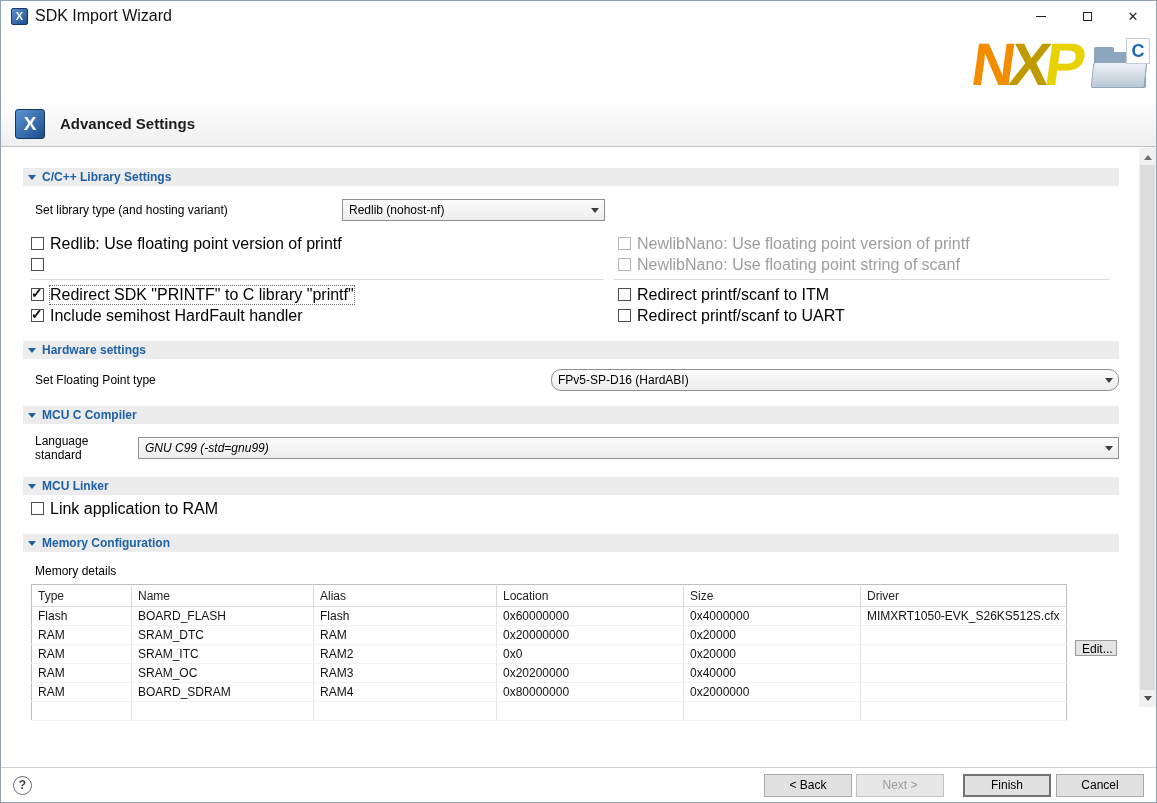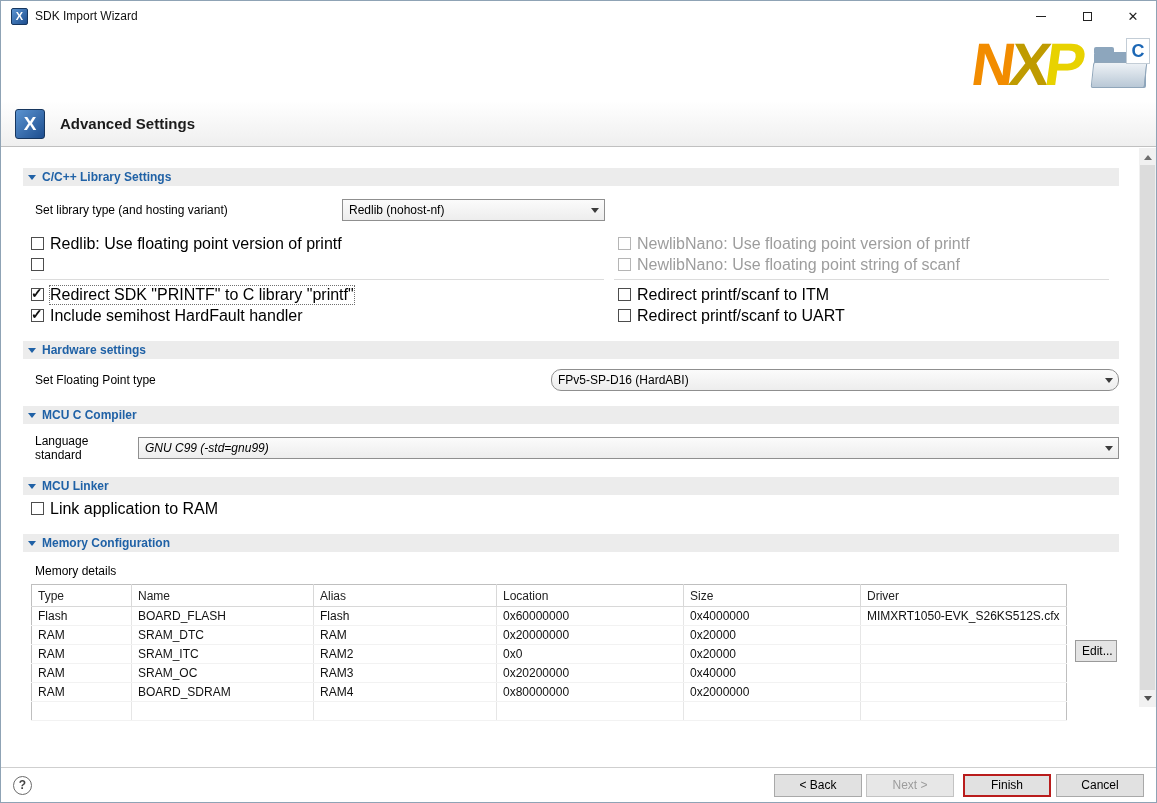"SDK Import Wizard" .titlebar-title { font-size: 12px -> 16px }
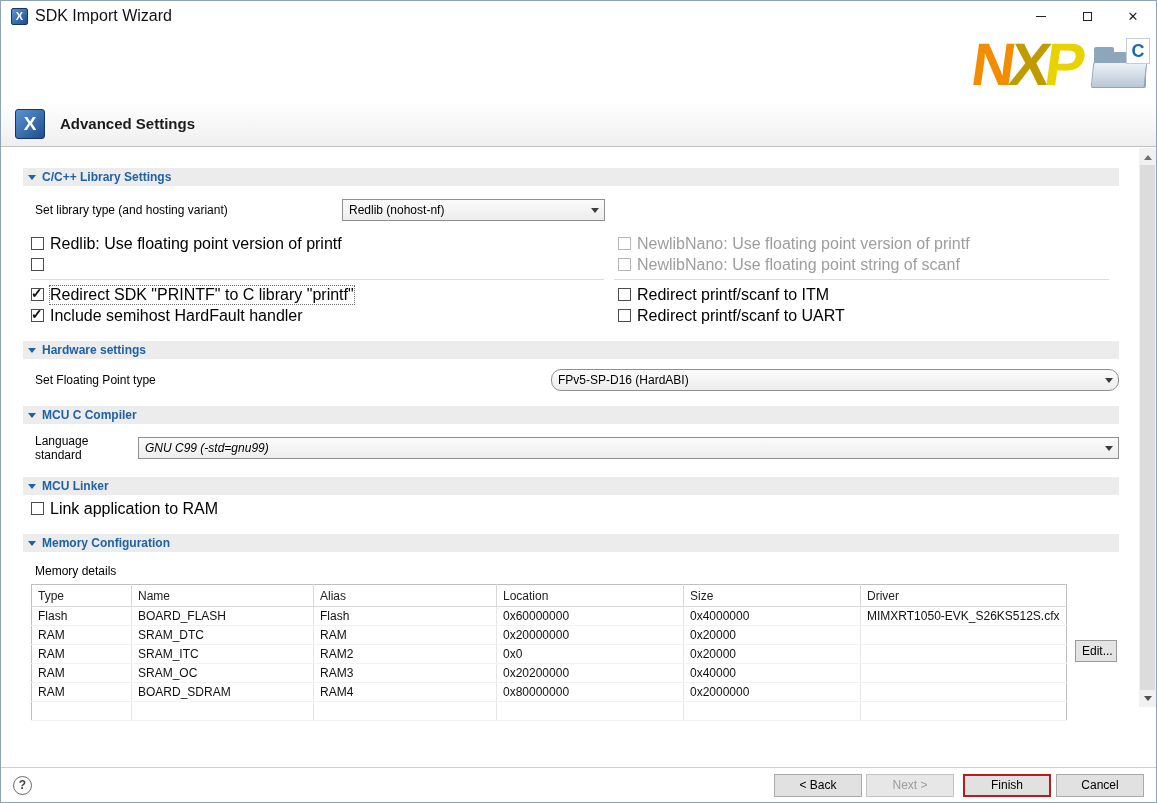"Edit..." .edit-btn { height: 22px -> 16px }
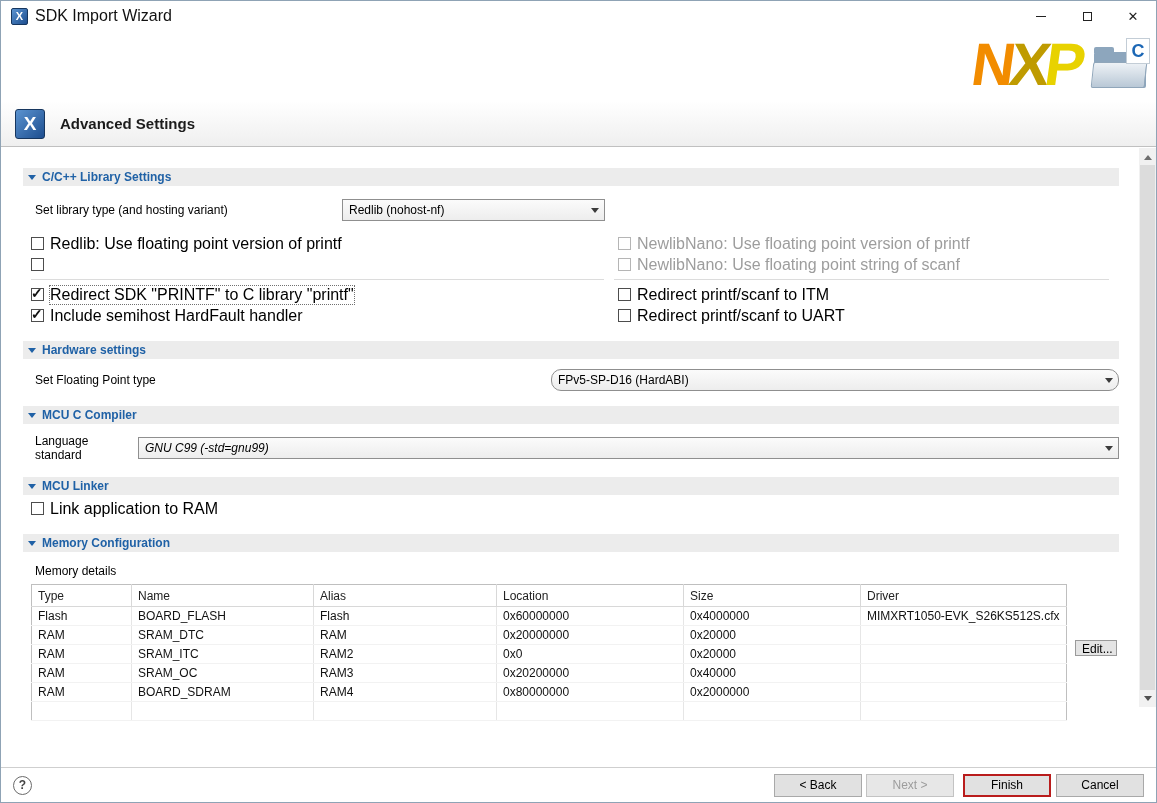"Finish" .btn-finish { border: 2px solid #b91c1c -> 2px solid #737373; margin-left: 9px -> 19px }
